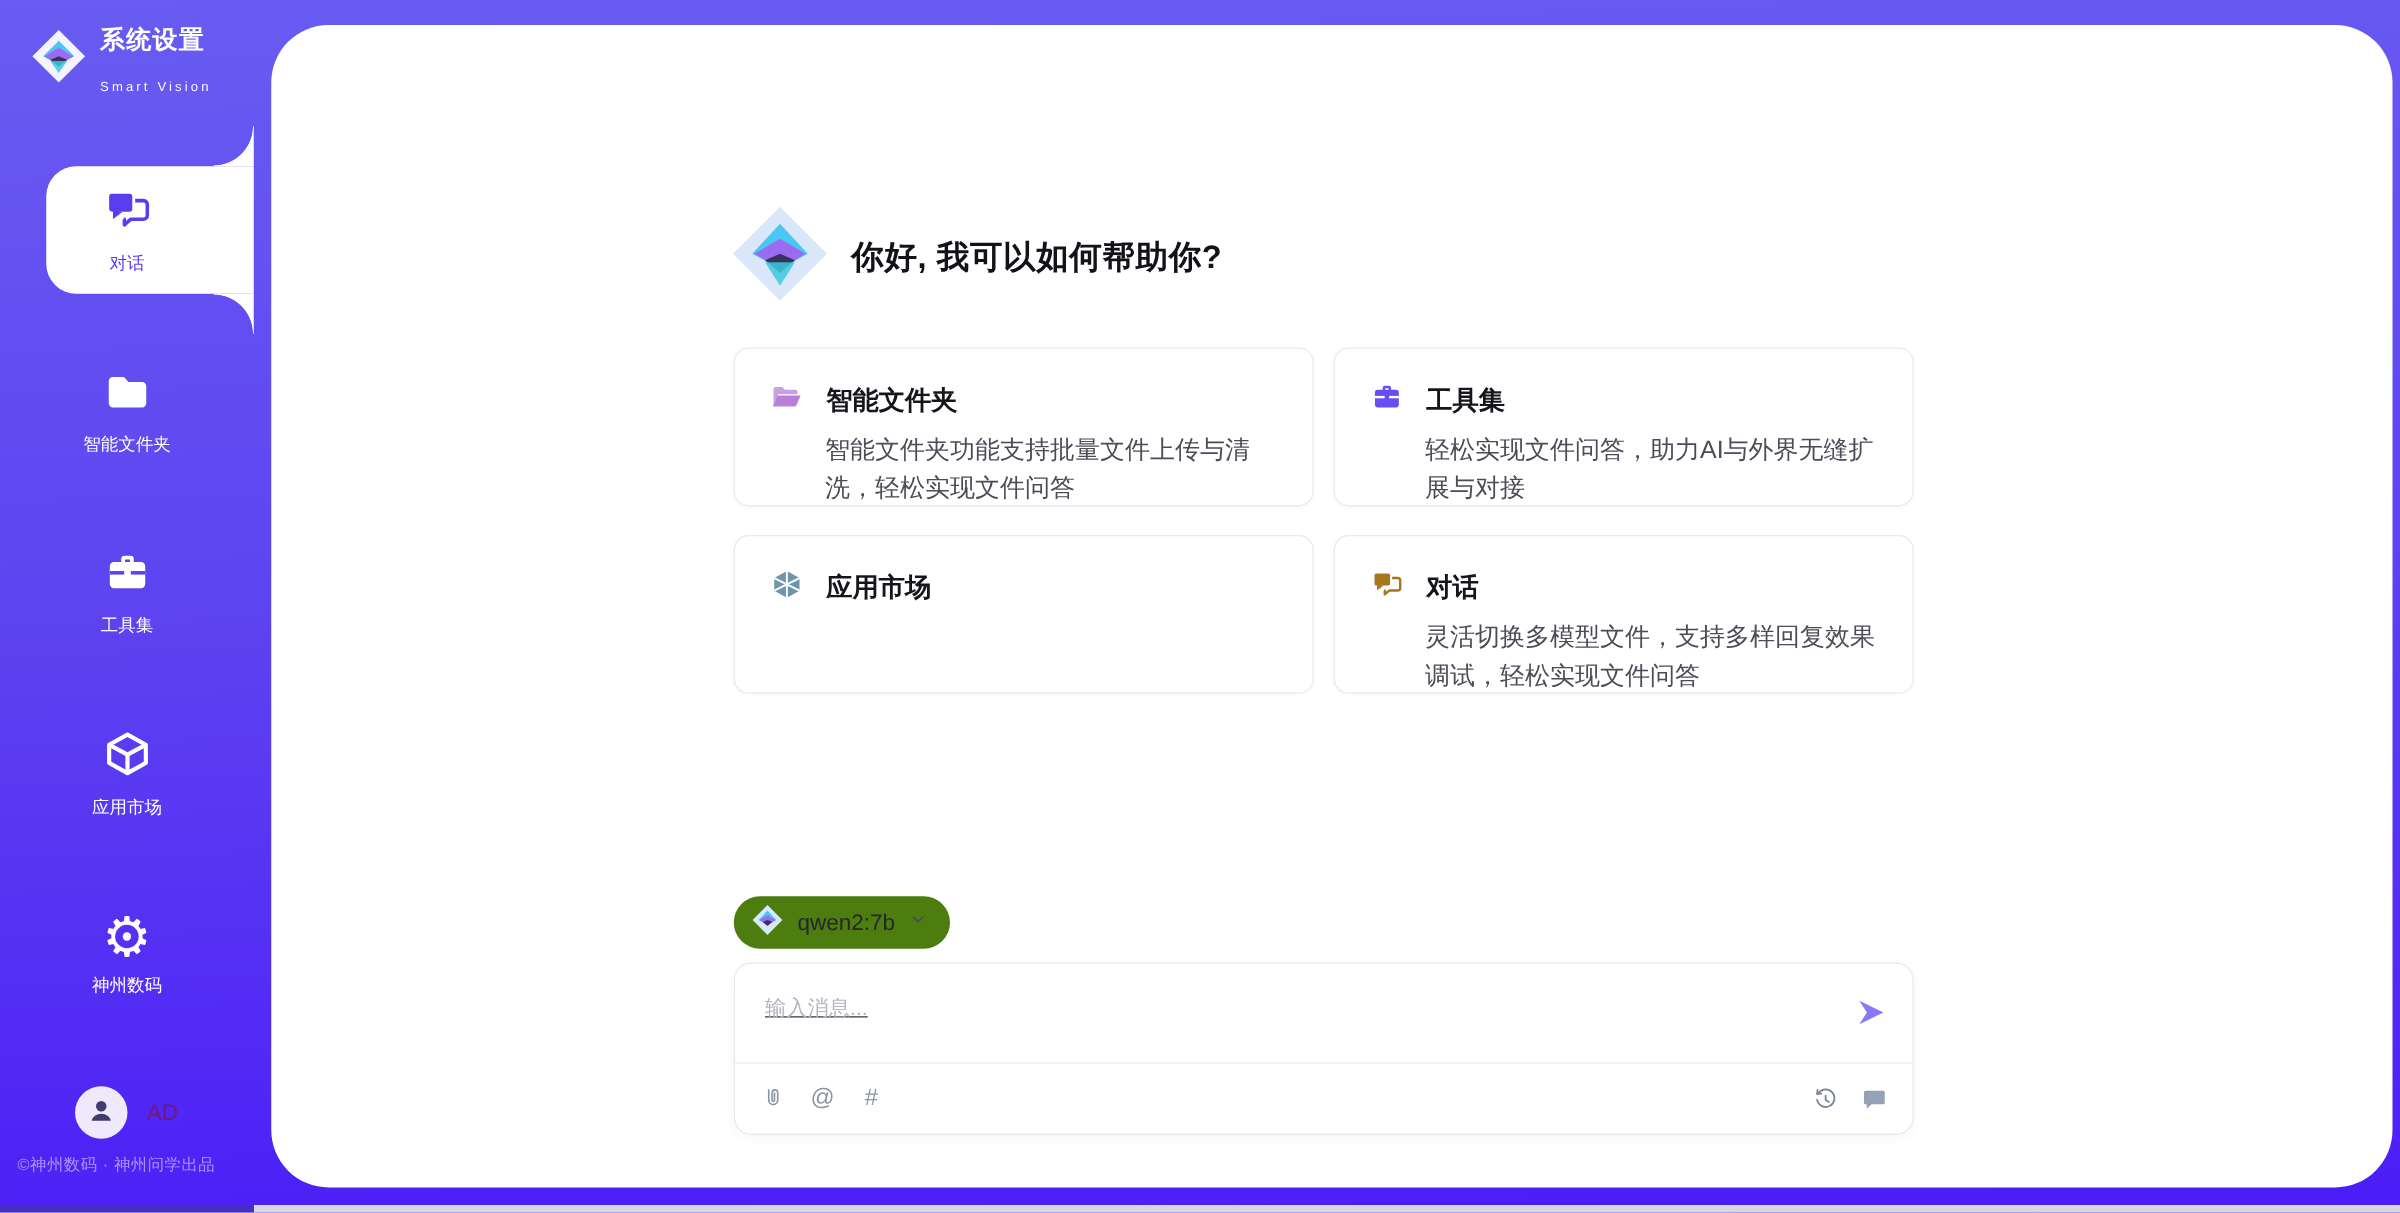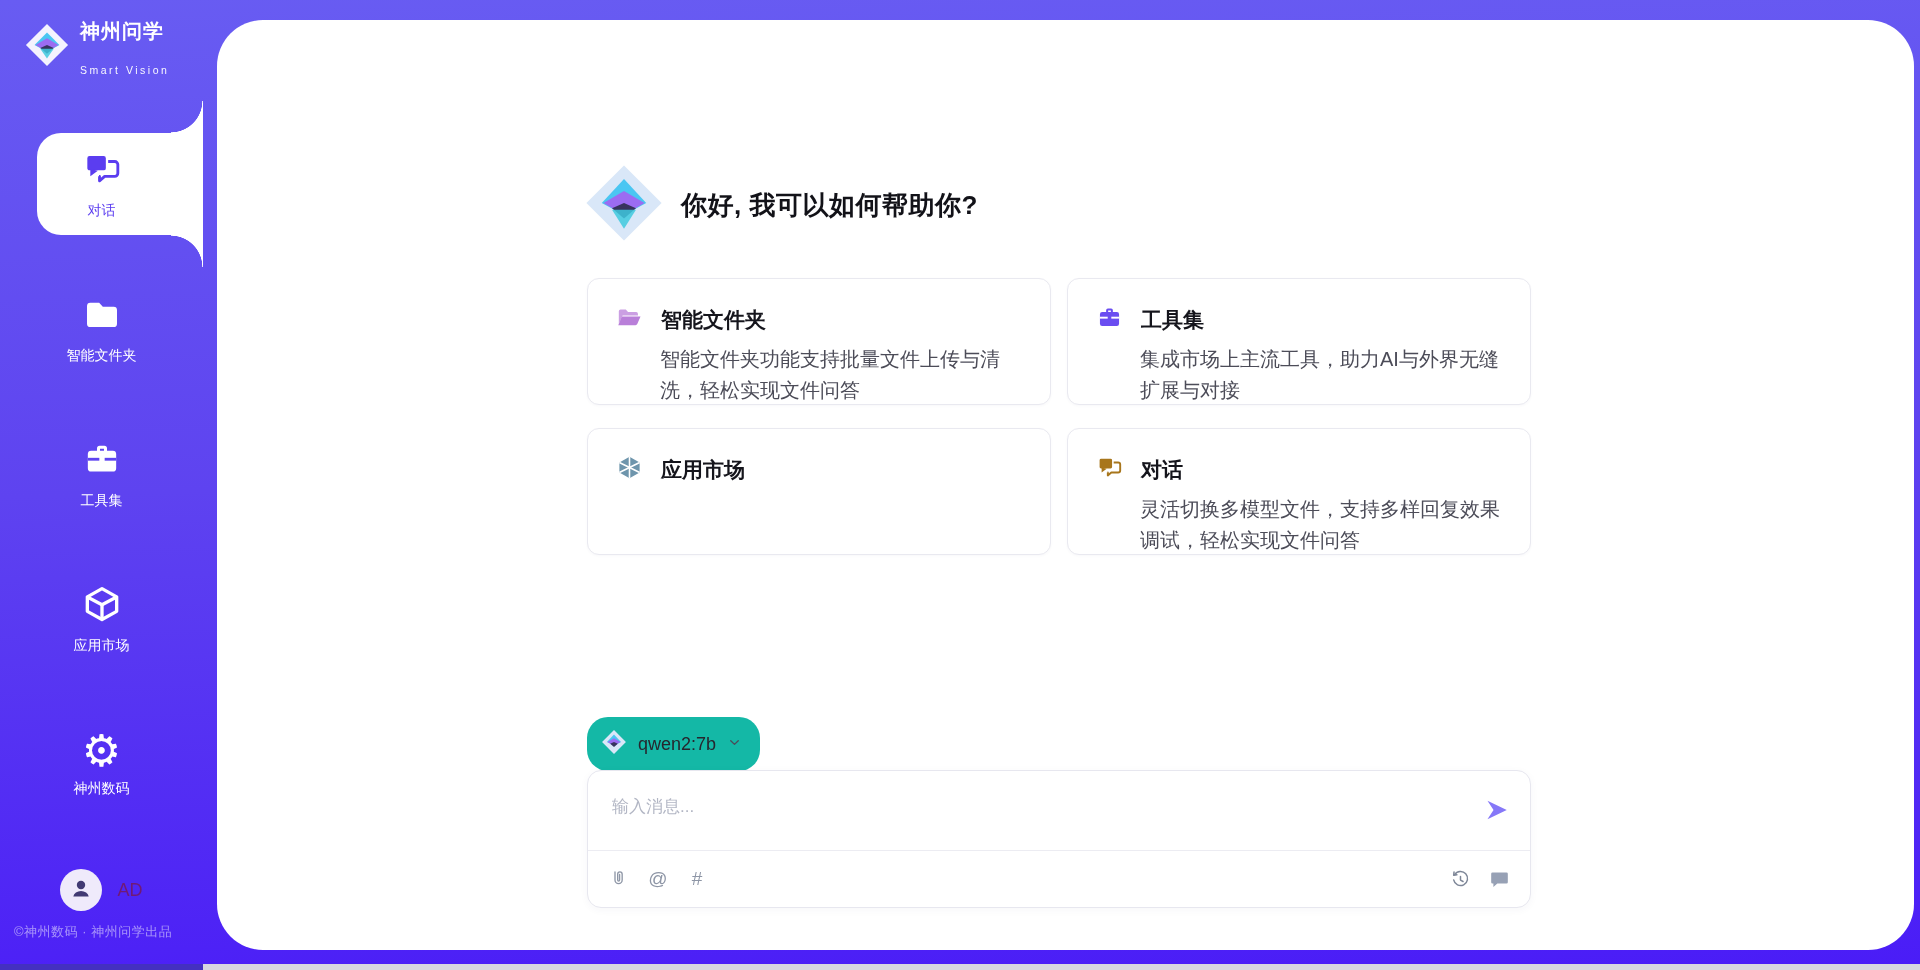"神州问学" div.name { text: 神州问学 -> 系统设置 }
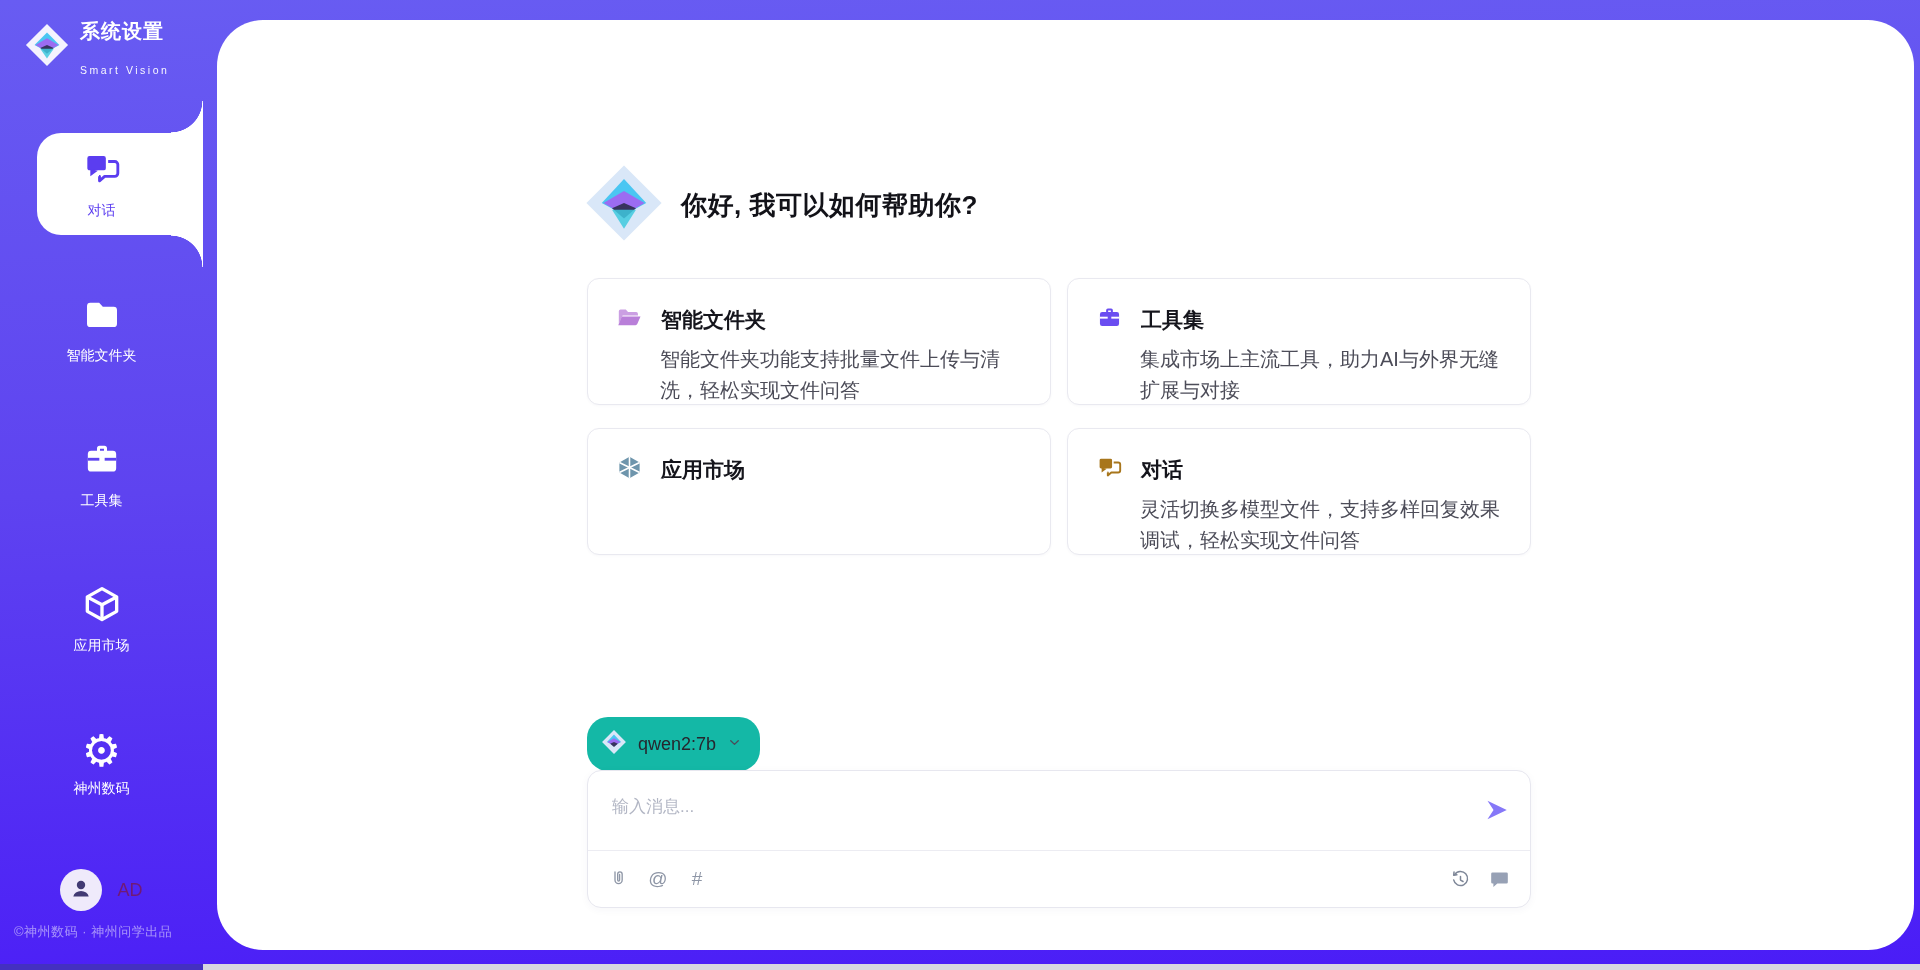"集成市场上主流工具，助力AI与外界无缝扩展与对接" div.card-desc { text: 集成市场上主流工具 -> 轻松实现文件问答 }
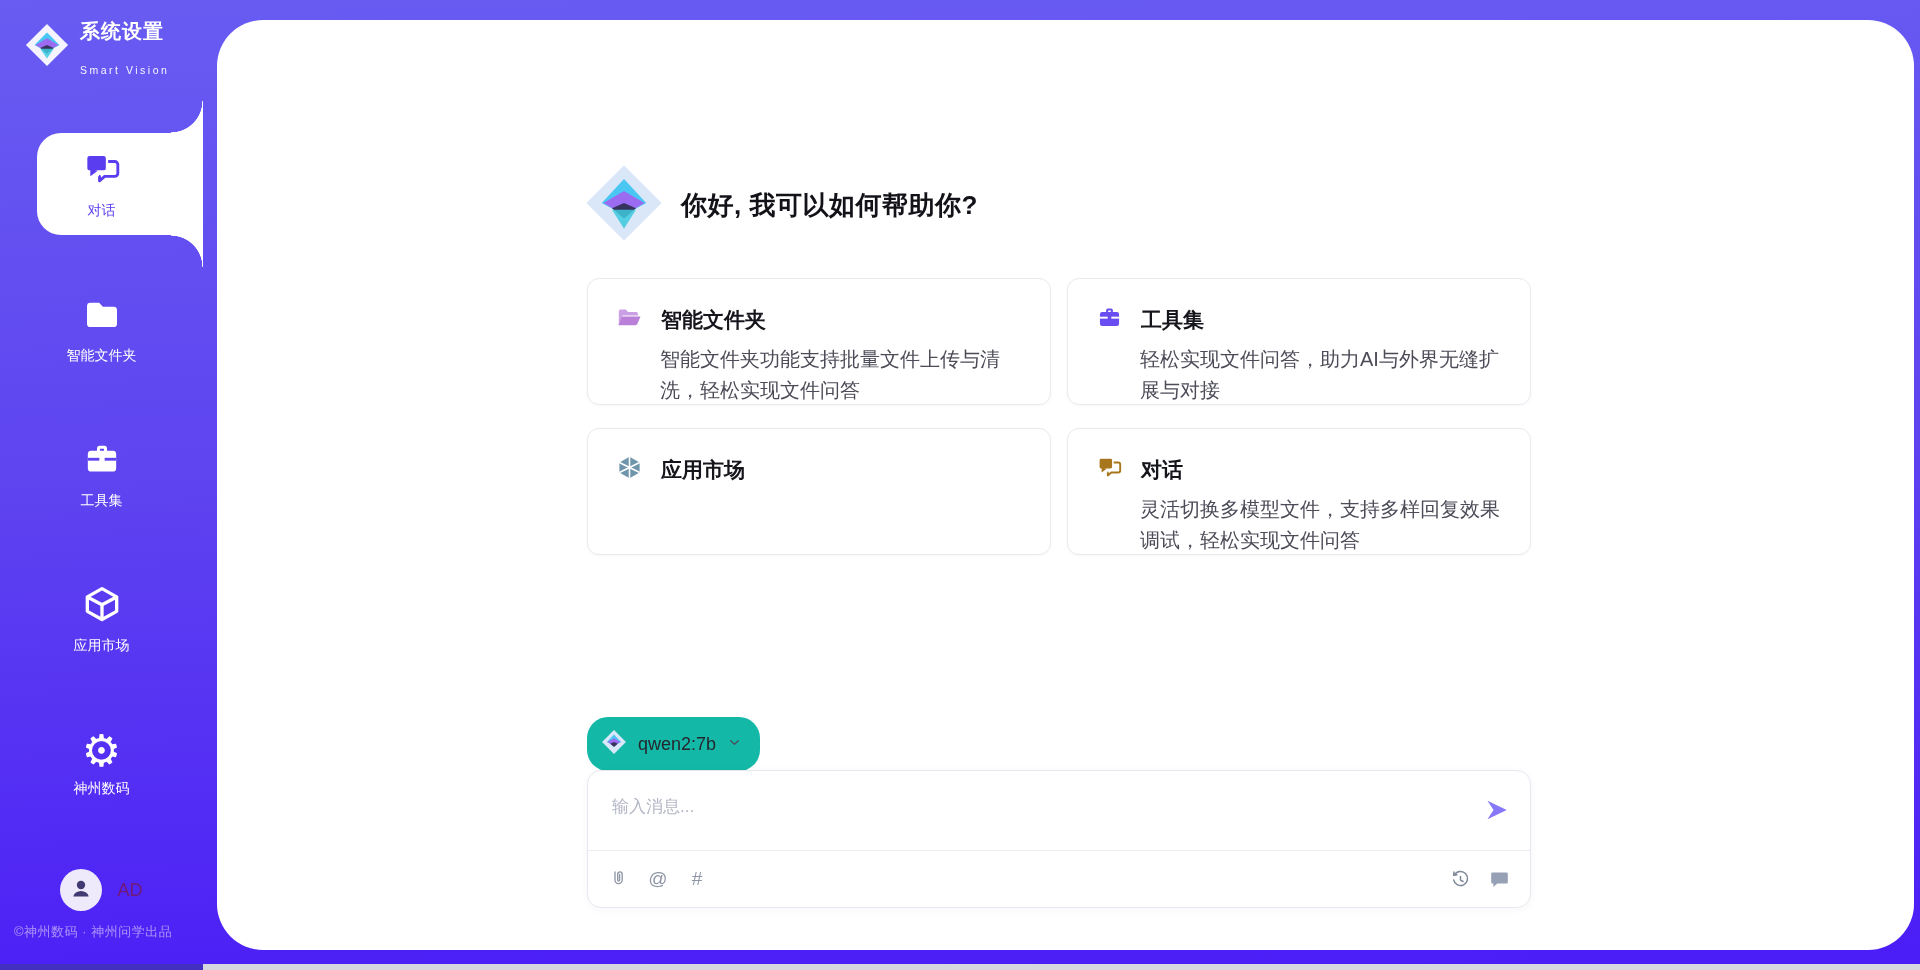"qwen2:7b" .model-pill { background: #14b8a6 -> #4d7c0f; height: 54px -> 42px }
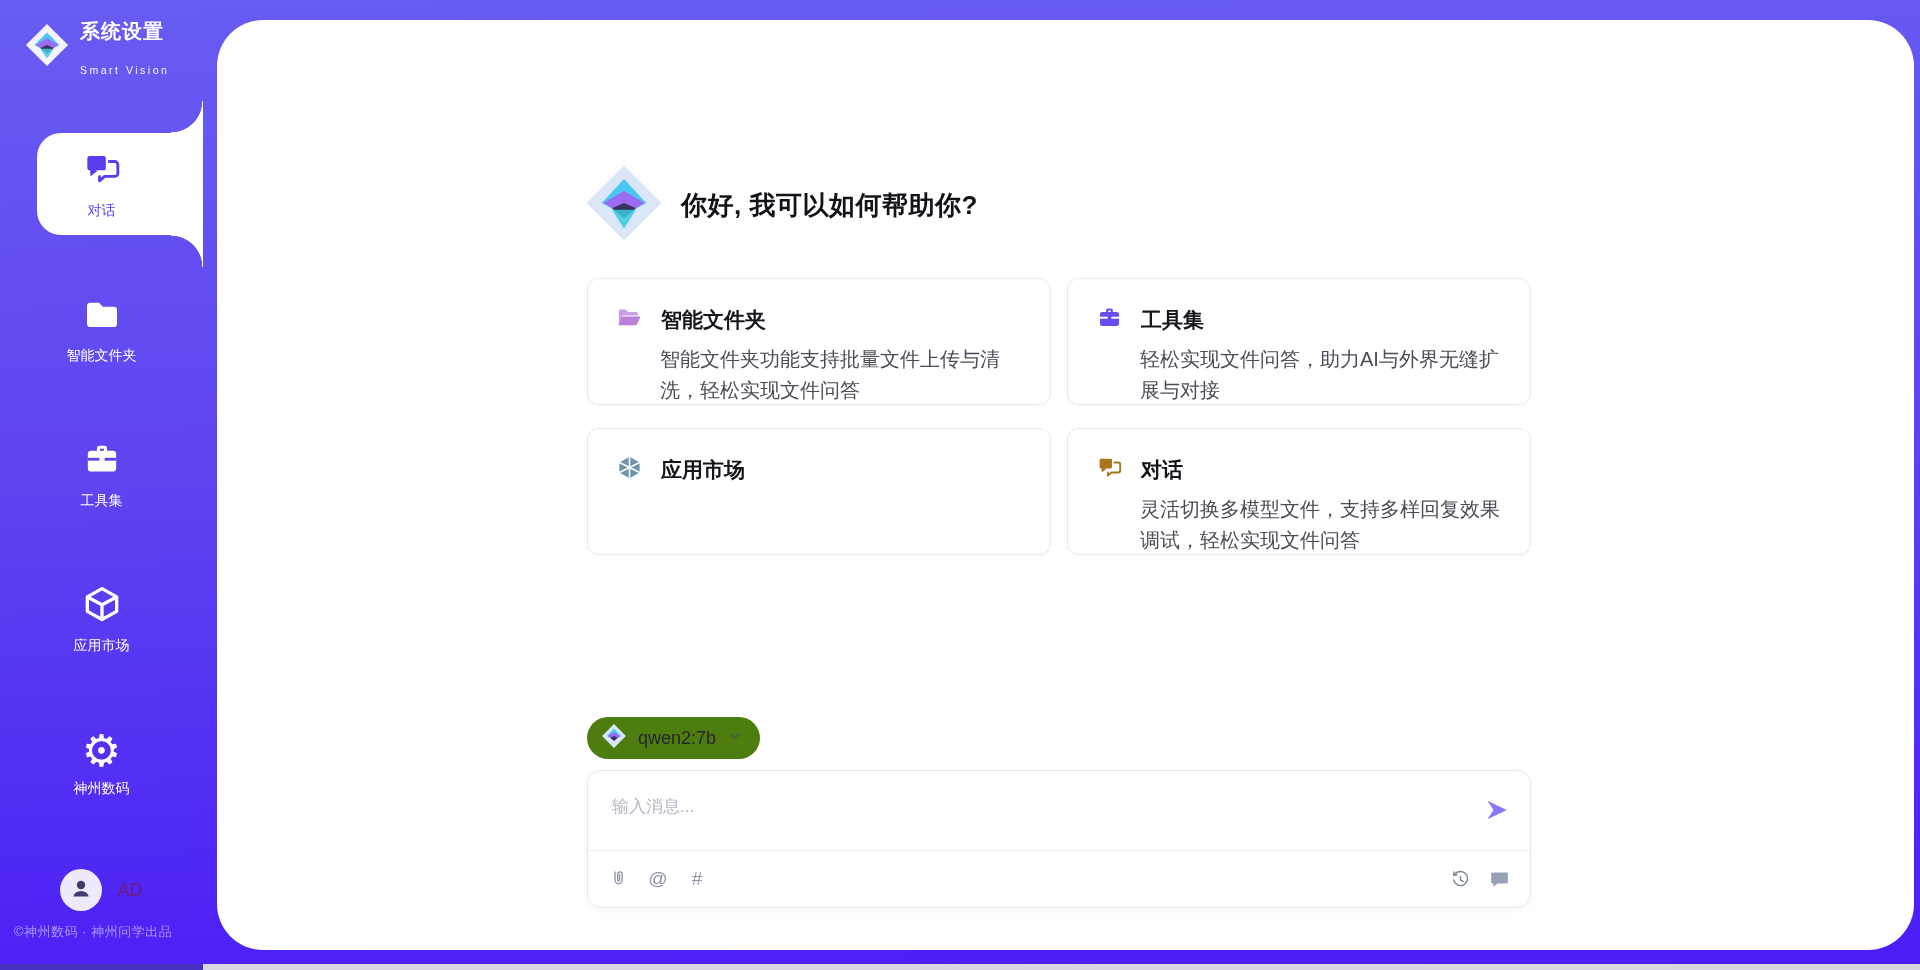"输入消息..." .msg-input { text-decoration: none -> underline }
